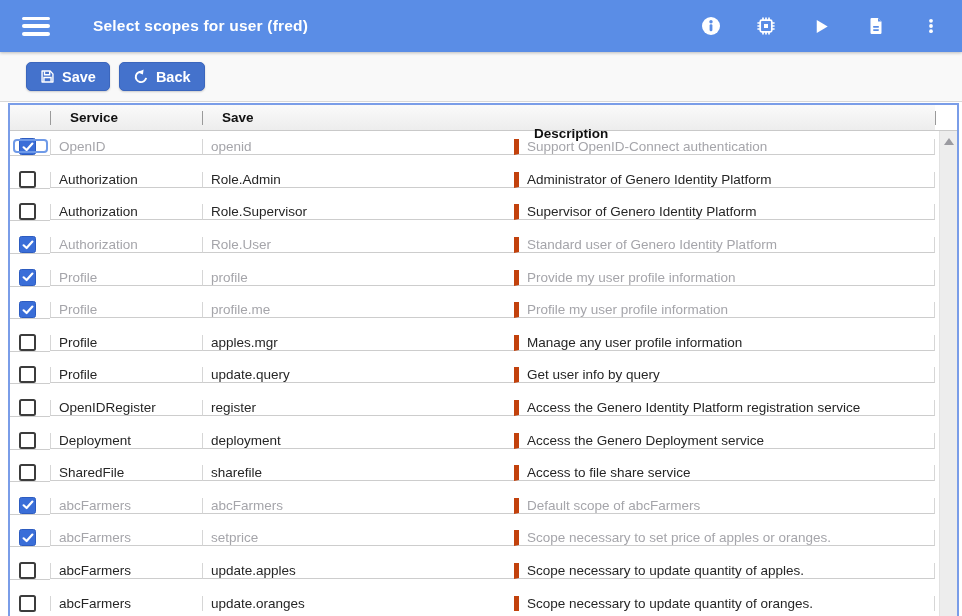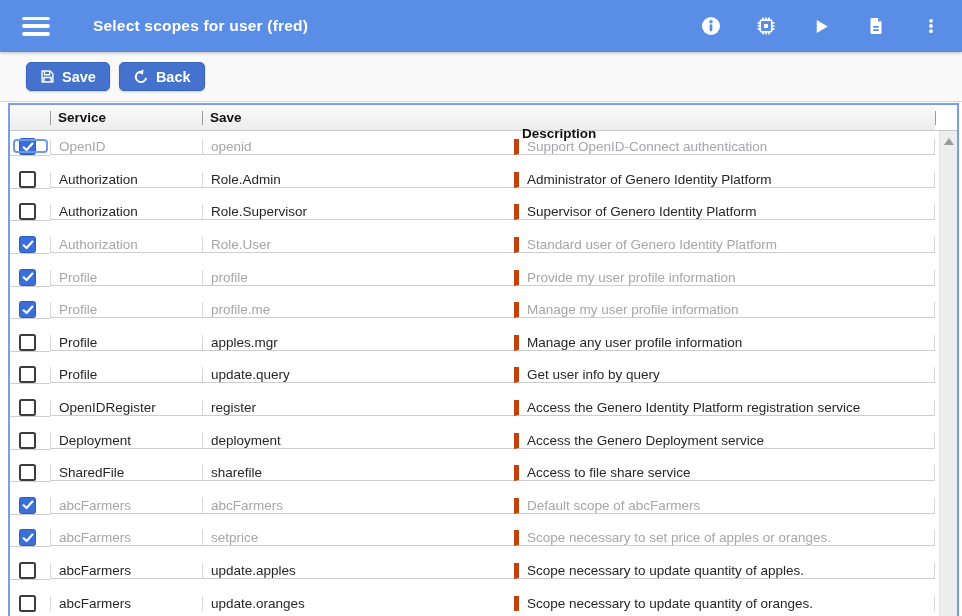"Service" .thead .hcell { padding-left: 8px -> 20px }
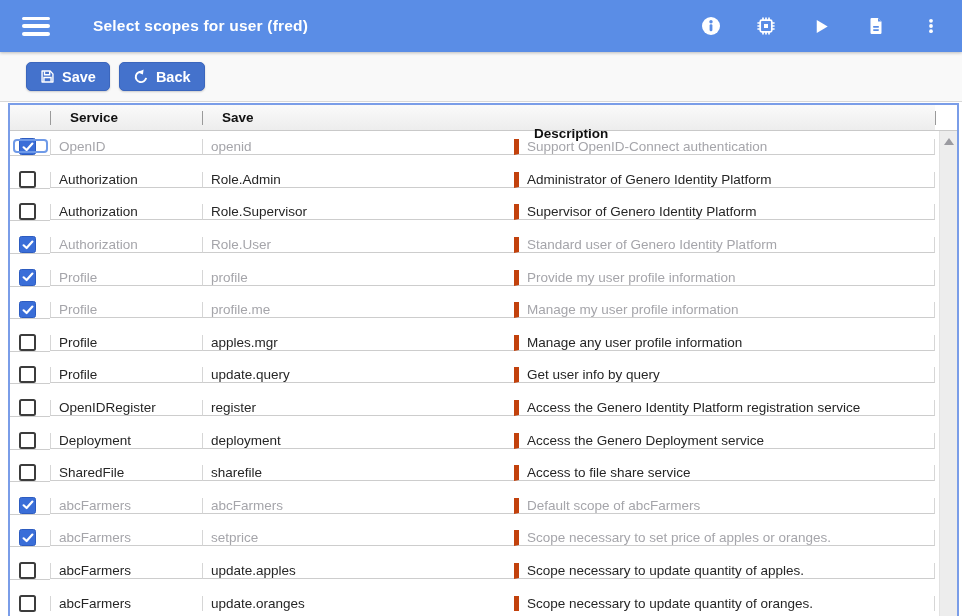"Manage my user profile information" div.cell { text: Manage -> Profile }
